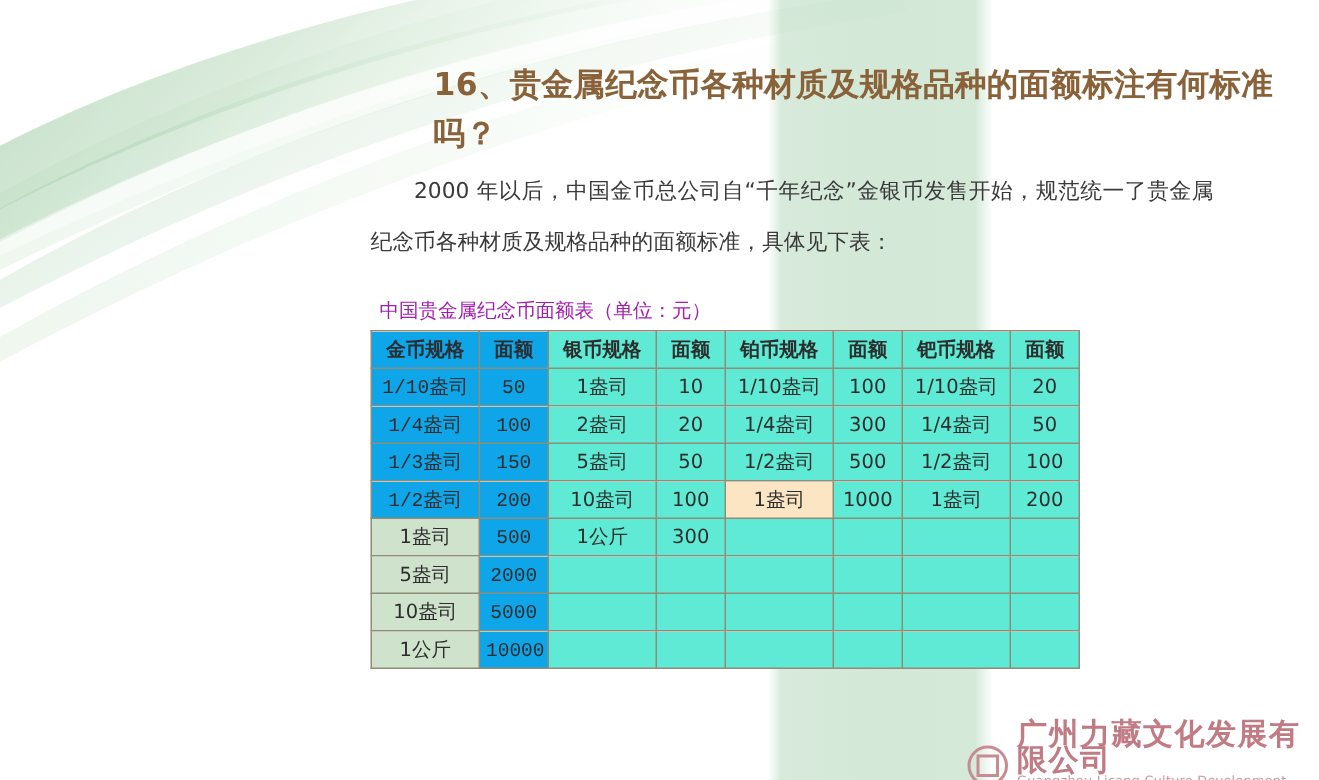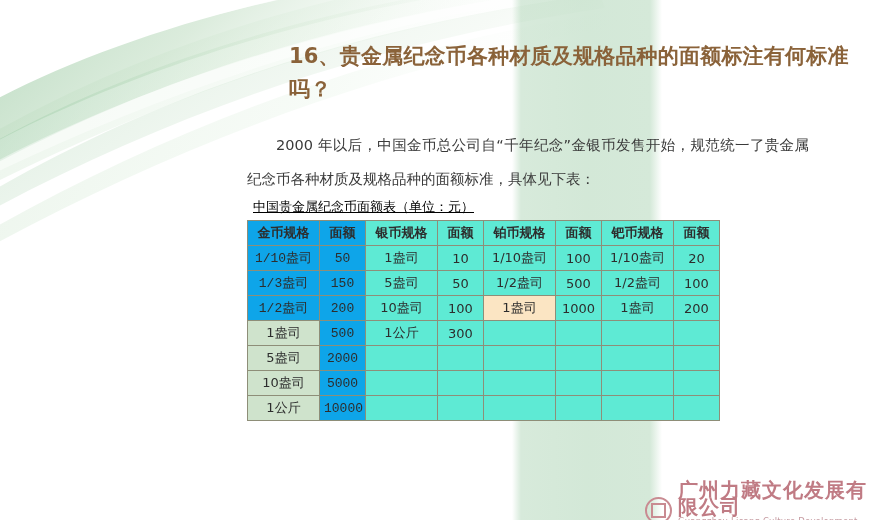"2000 年以后，中国金币总公司自“千年纪念”金银币发售开始，规范统一了贵金属纪念币各种材质及规格品种的面额标准，具体见下表：" .para { top: 128px -> 111px }
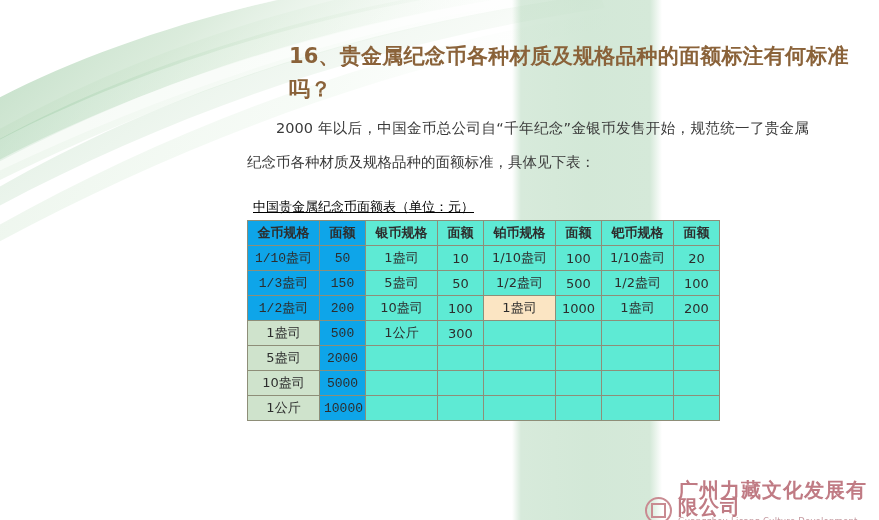"中国贵金属纪念币面额表（单位：元）" .tbl-caption { color: #000000 -> #a21caf; text-decoration: underline -> none }
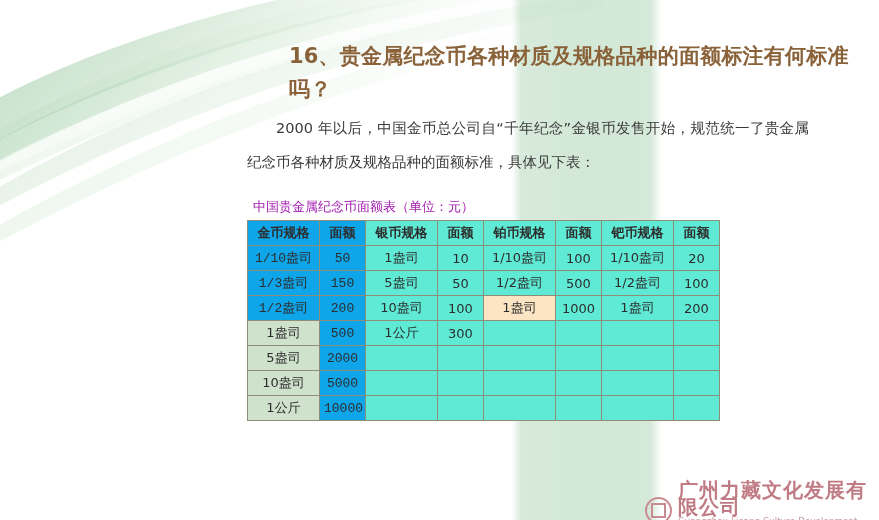"1/4盎司" tr { html: none -> <tr> <td>1/4盎司</td> <td>100</td> <td>2盎司</td> <td>20</td> <td>1/4盎司</td> <td>300</td> <td>1/4盎司</td> <td>50</td> </tr> }
